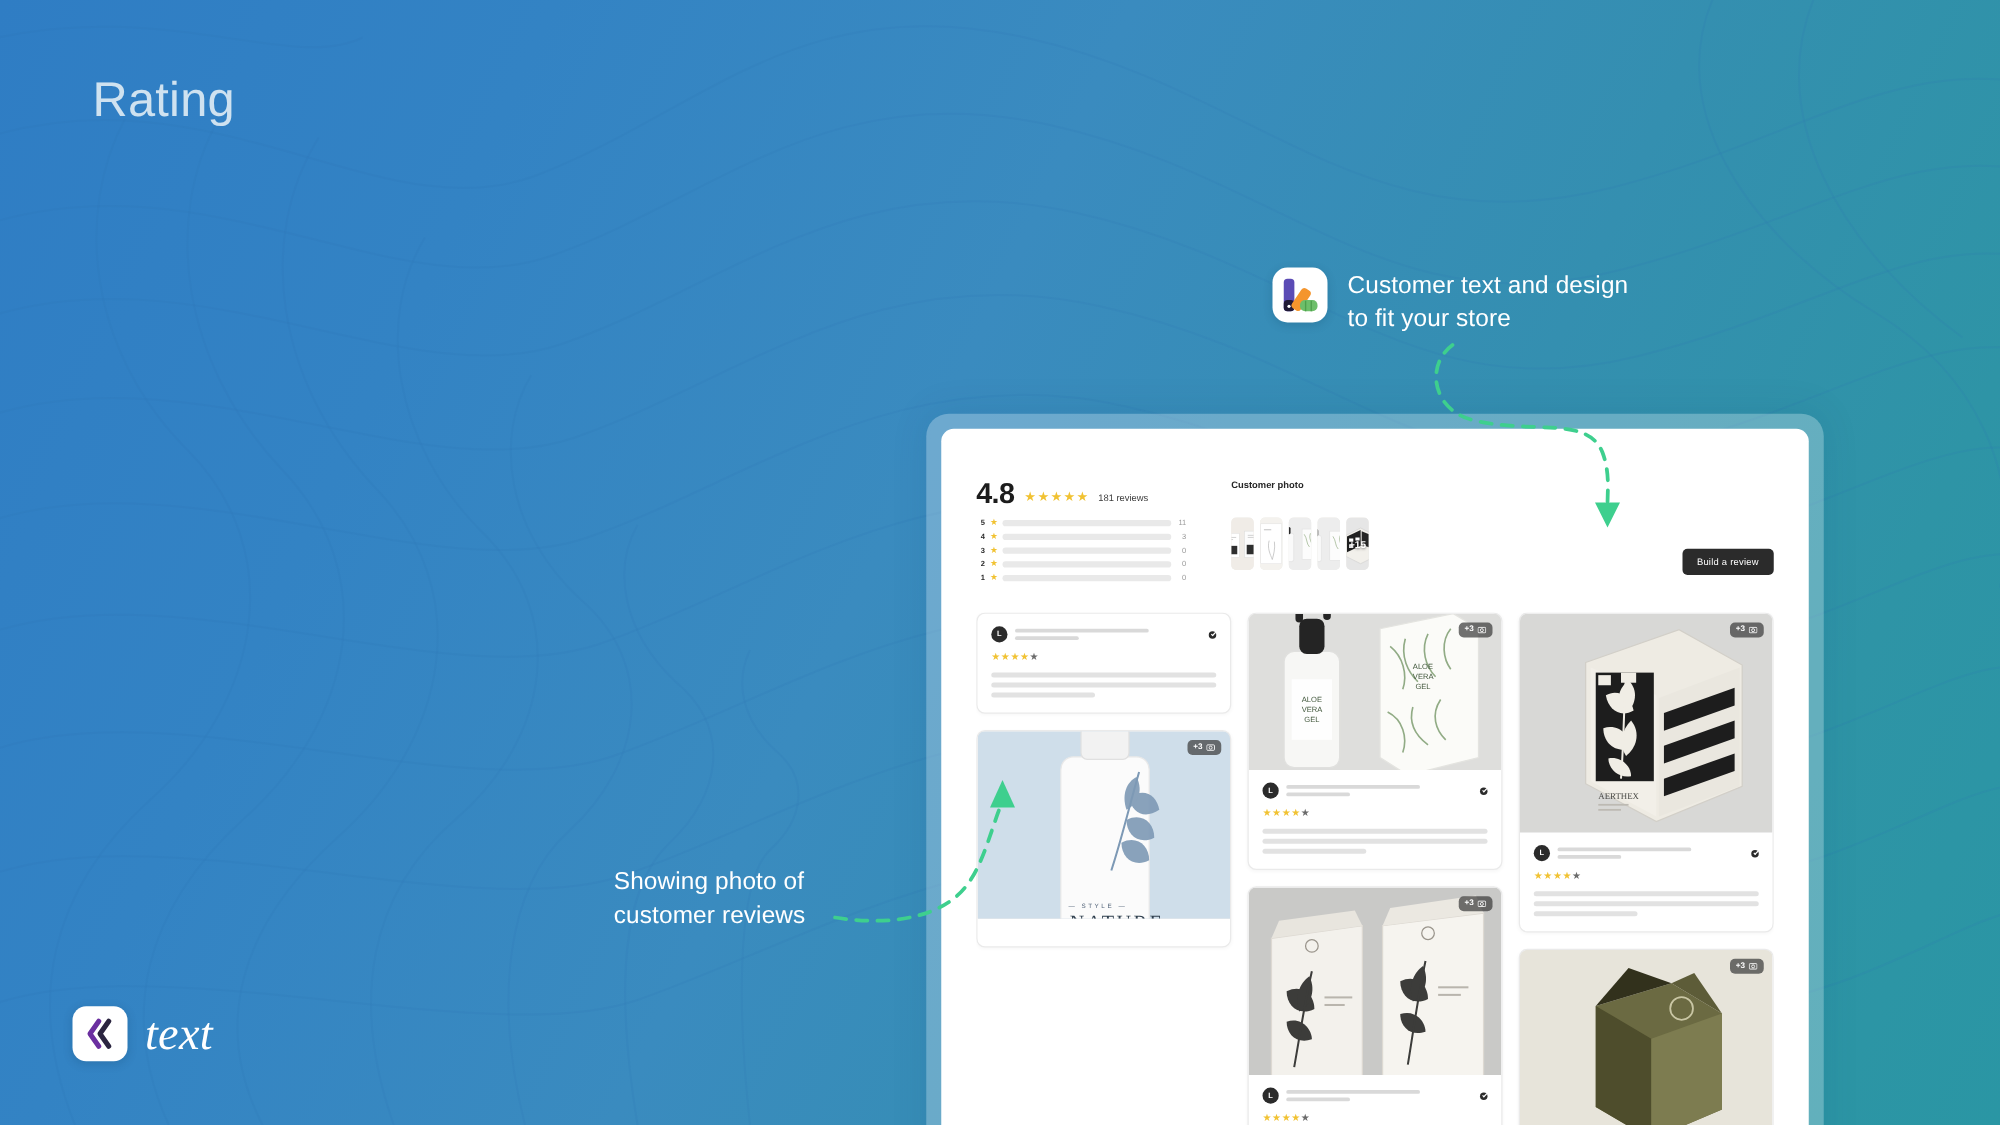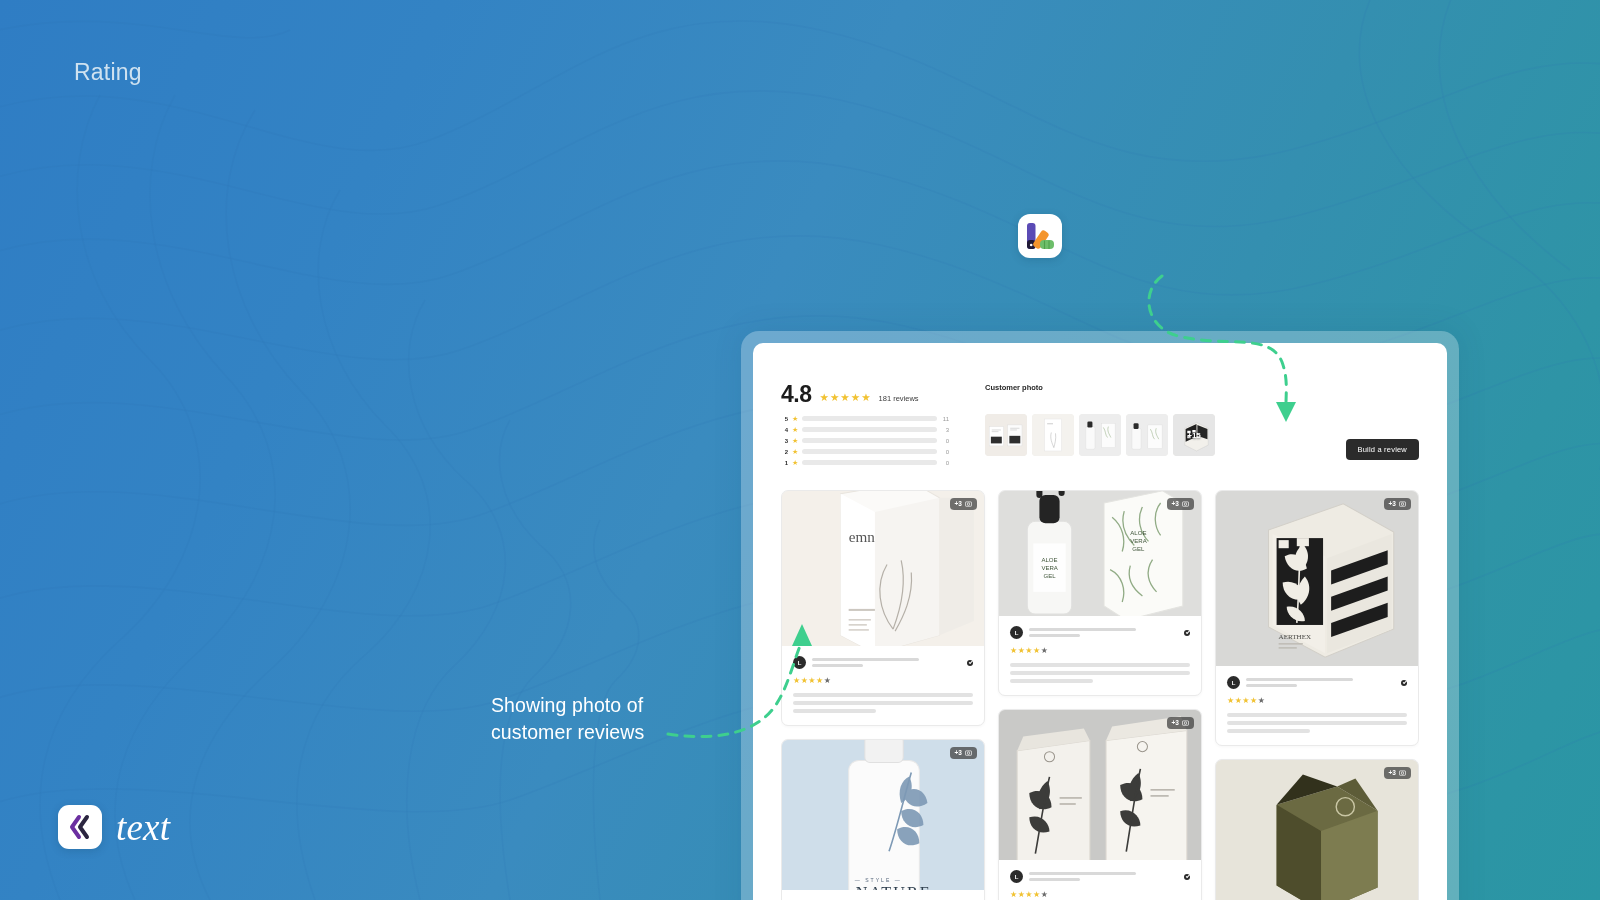"Rating" .kicker { font-size: 23px -> 39px }
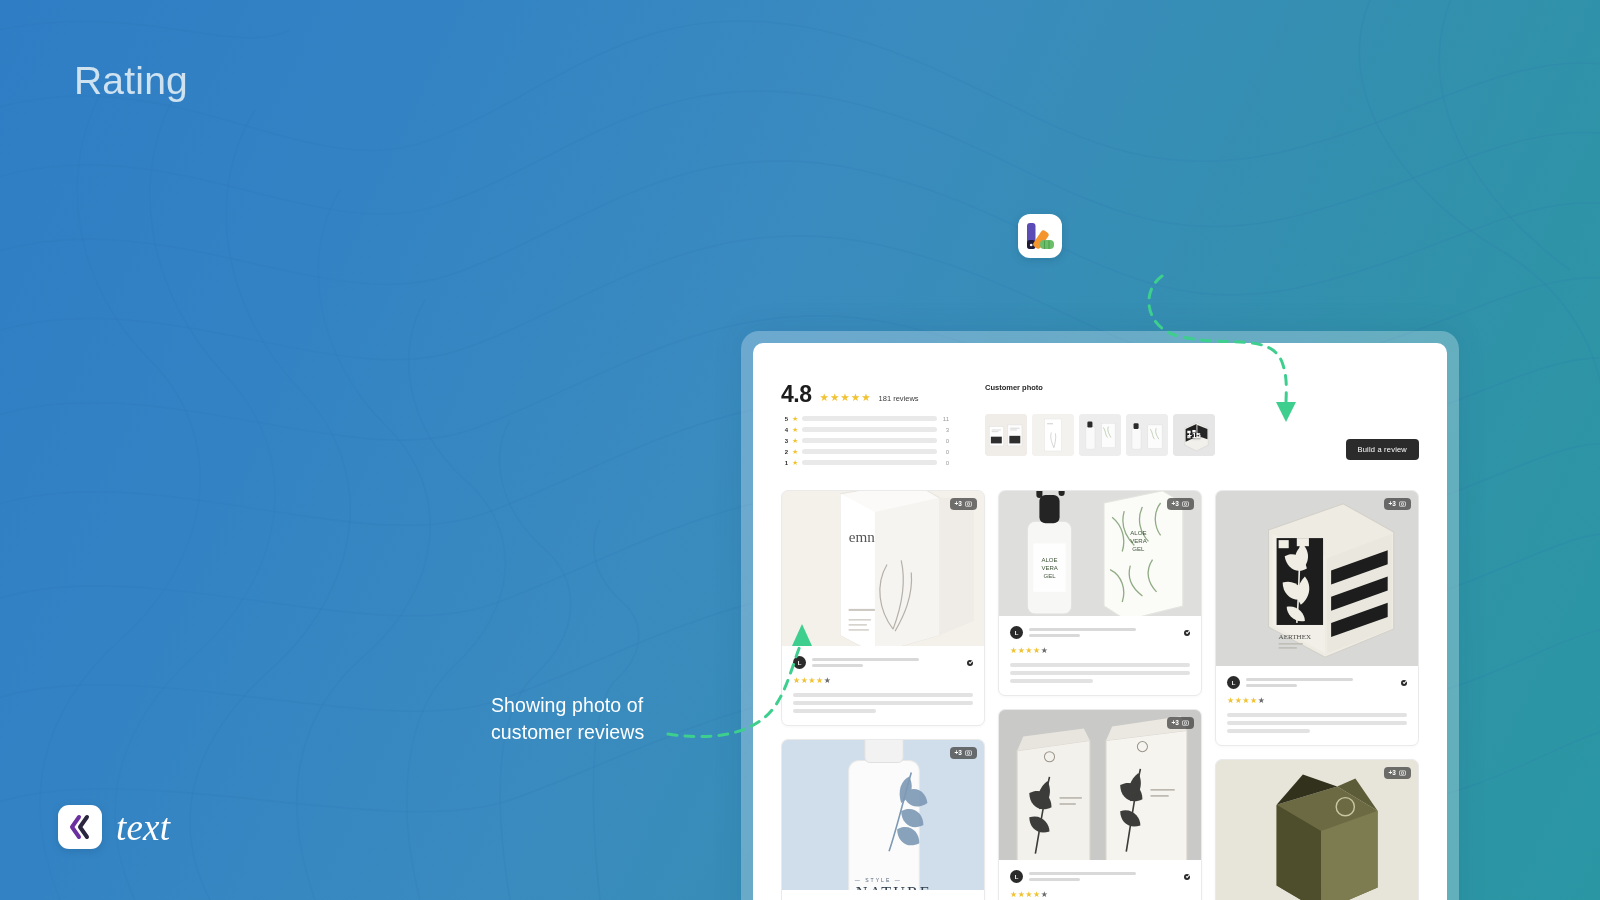"Customer text and design" div.callout-top-text { html: none -> <div>Customer text and design to fit your store</div> }
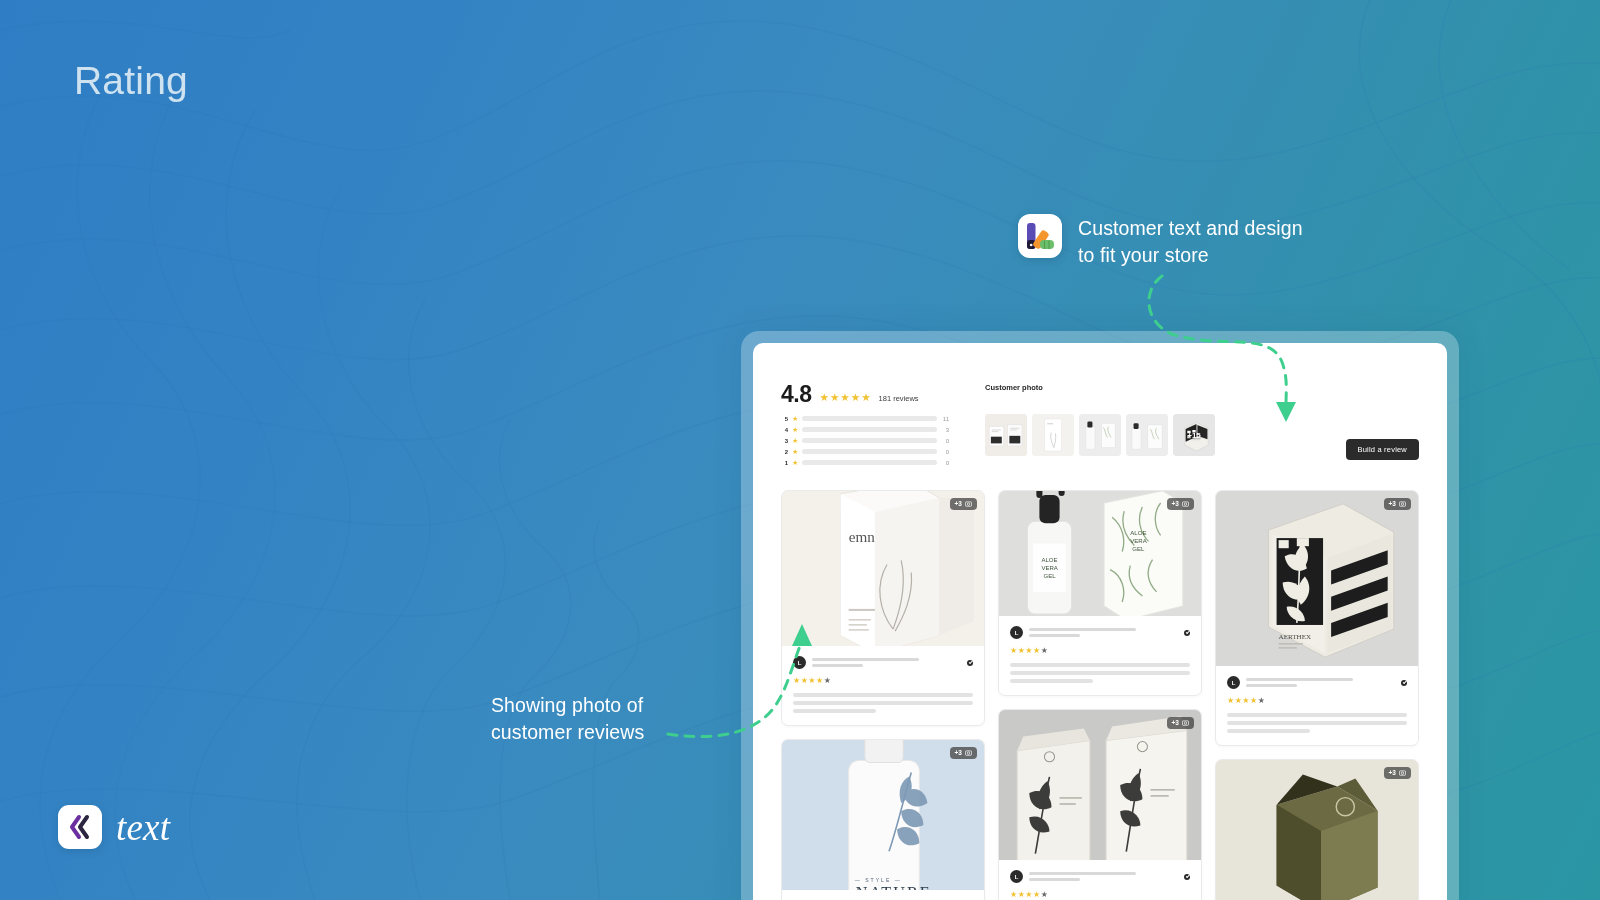"+15" .cp-thumb { width: 42px -> 18px }
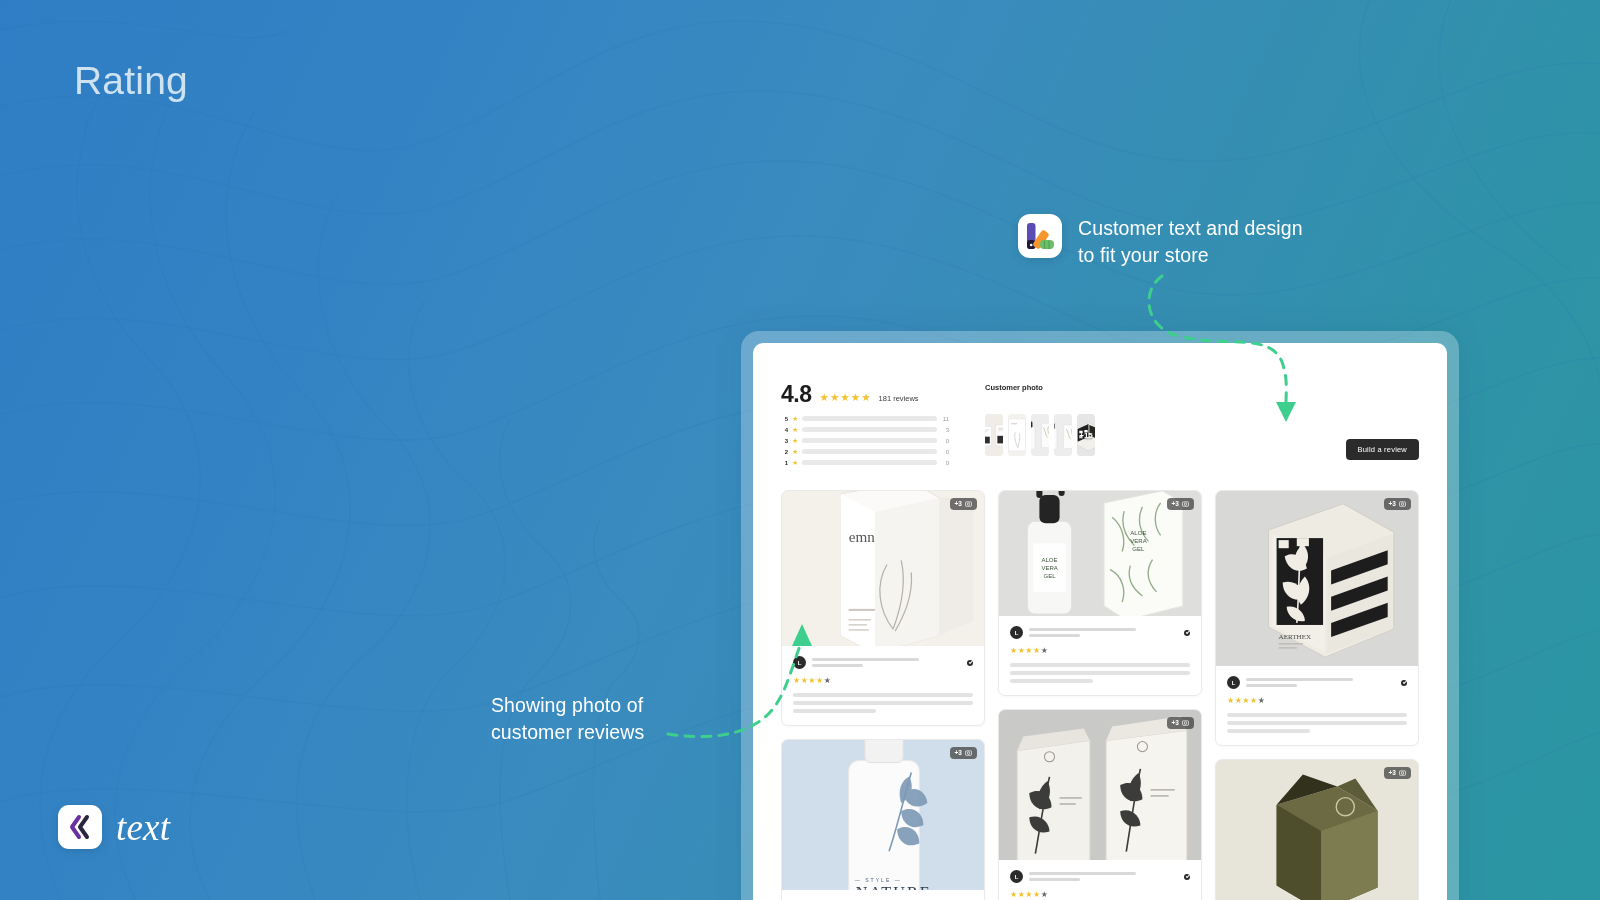"emn" div.rmedia { html: <div> <svg> <rect></rect> <path></path> <path></path> <path></path> <text>emn</text> <path></path> <rect></rect> <rect></rect> <rect></rect> <rect></rect> <path></path> </svg> <span> <span>+3</span> <svg> <rect></rect> <circle></circle> </svg> </span> </div> -> none }
